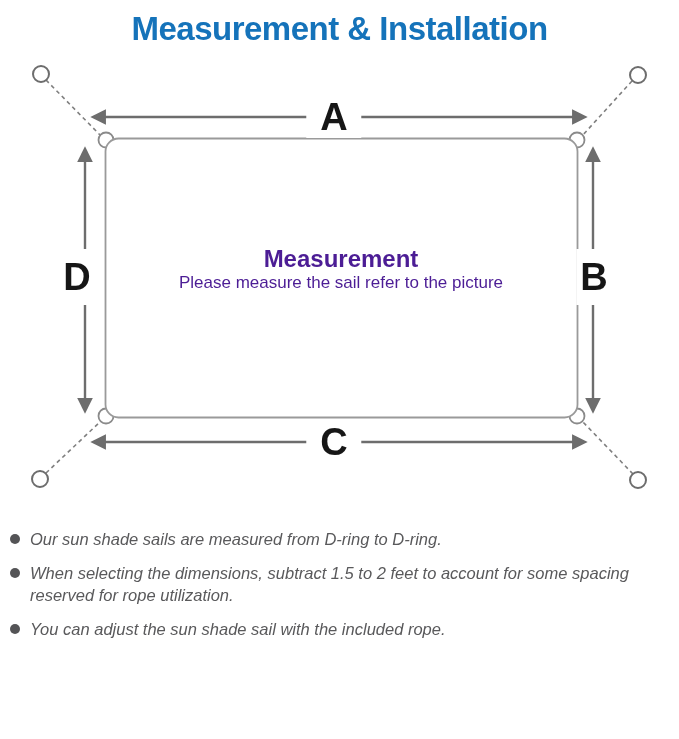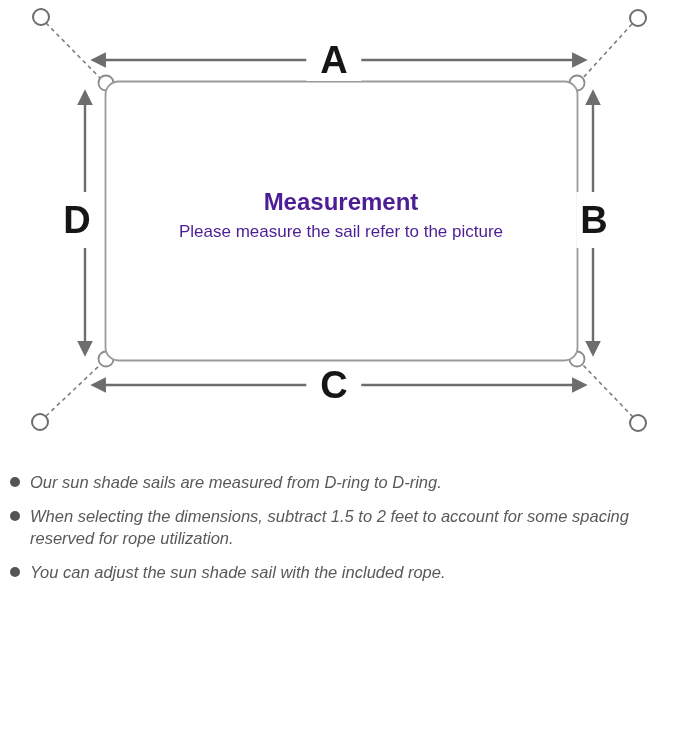"Measurement & Installation" h1.page-title { html: none -> <h1>Measurement &amp; Installation</h1> }
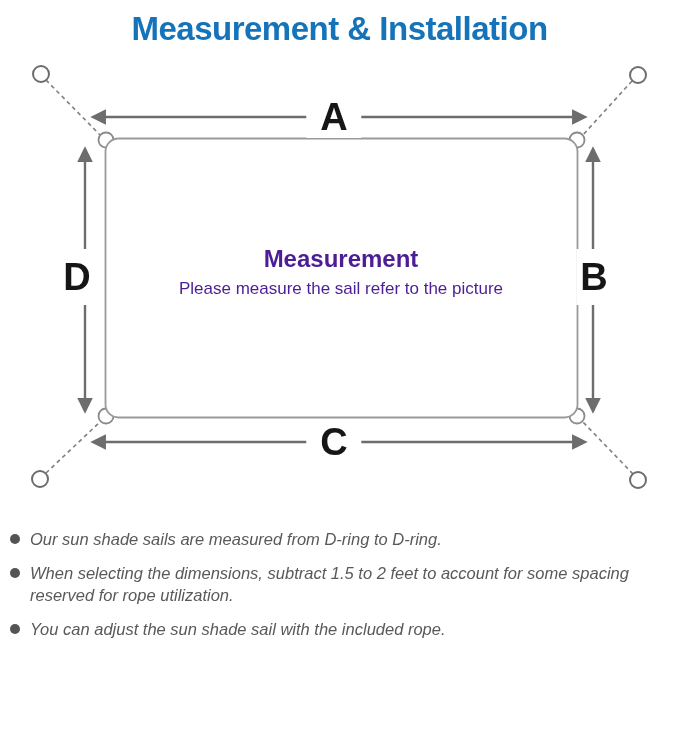"Please measure the sail refer" .center-text .ct-sub { margin-top: 6px -> none }
